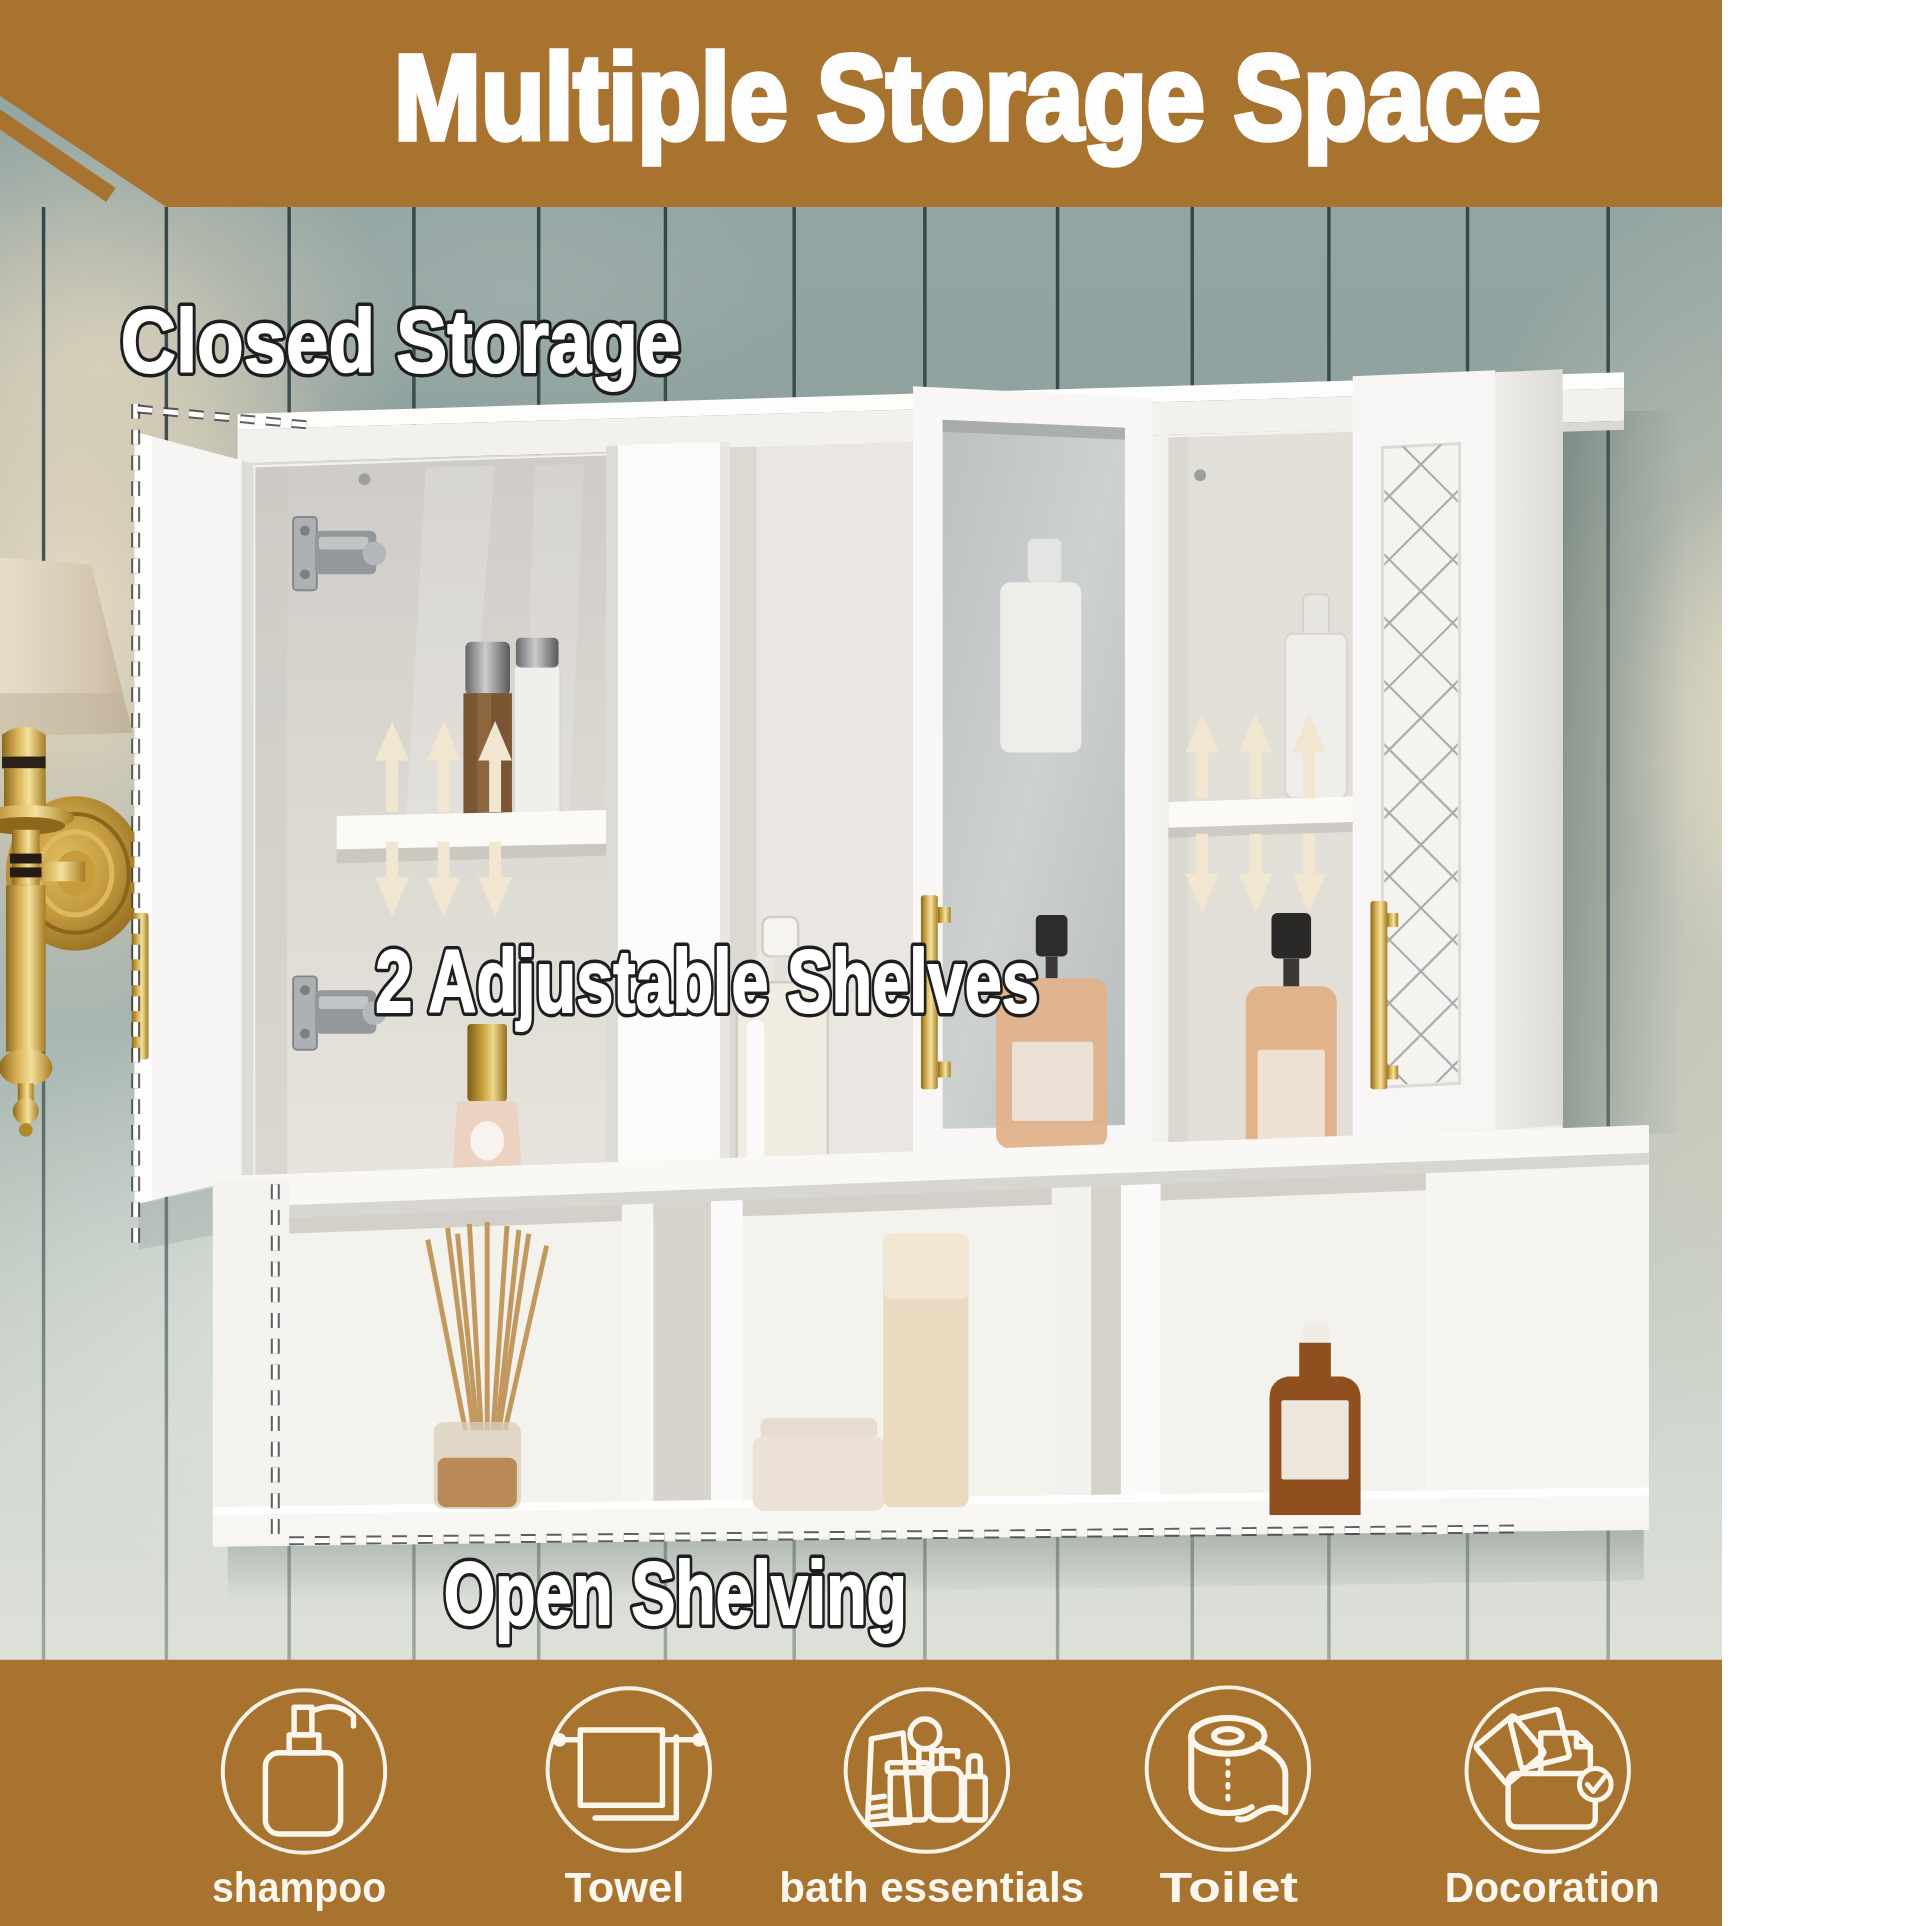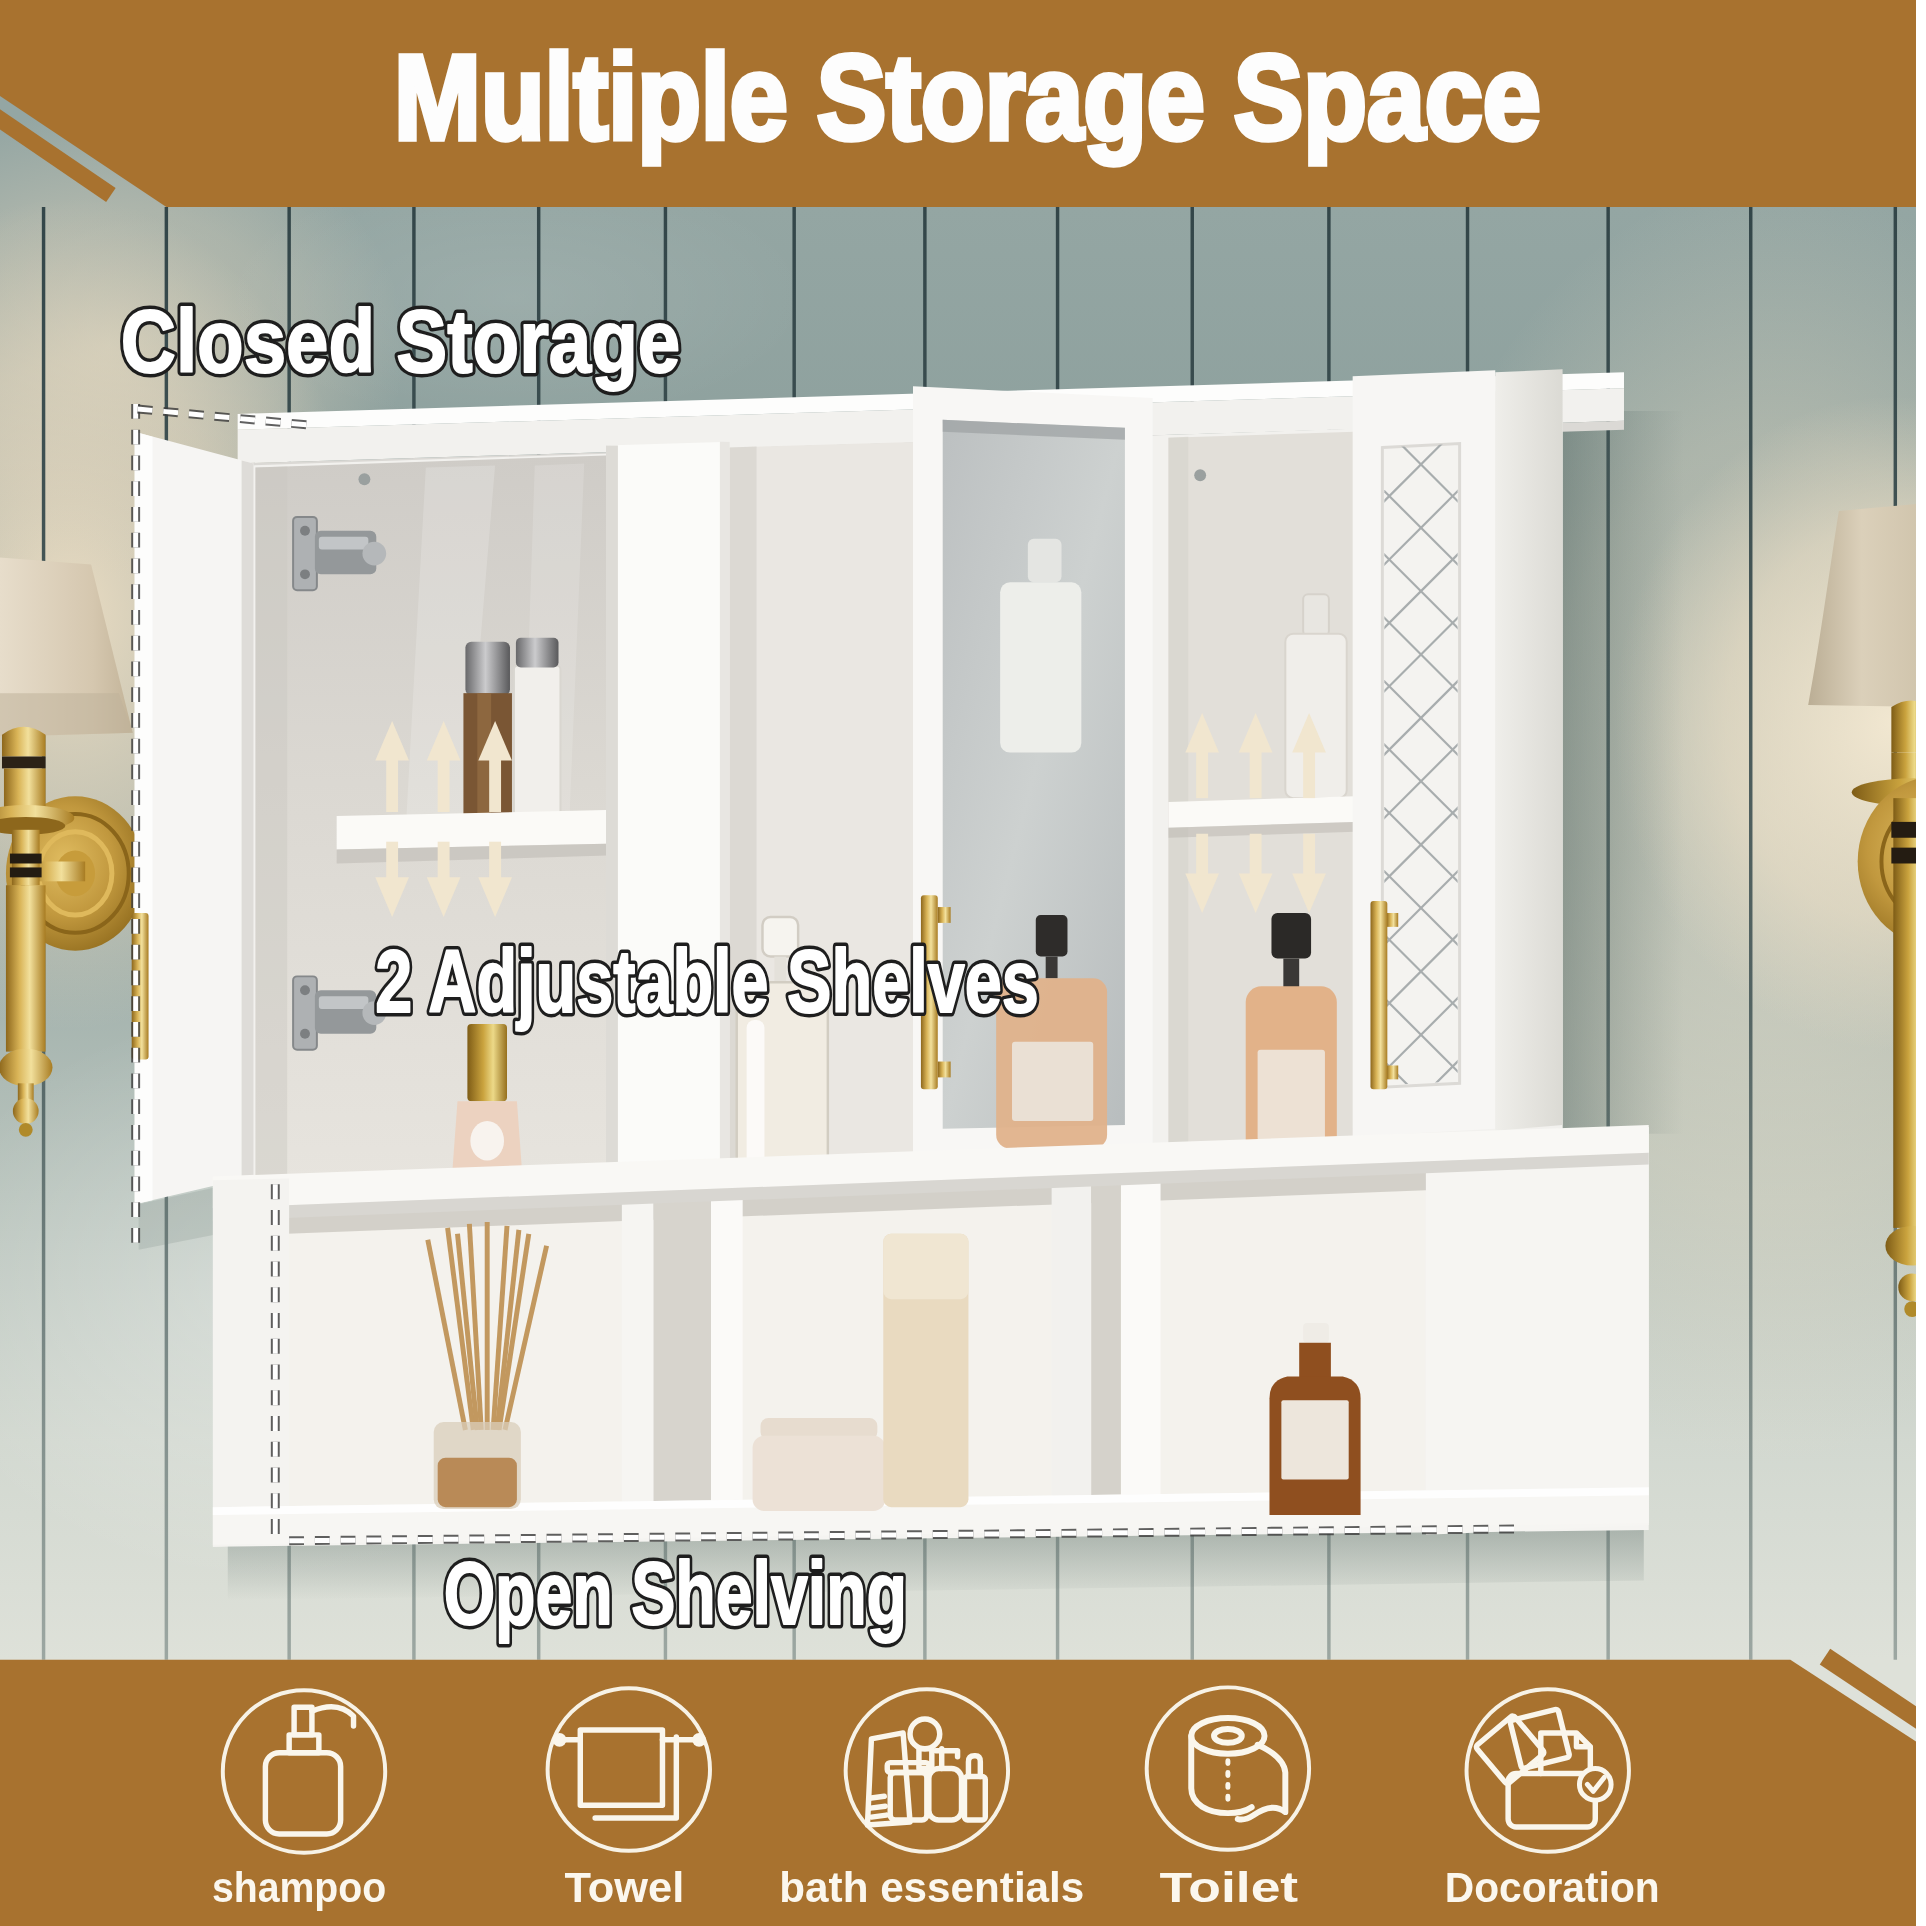"Multiple Storage Space" #page { width: 1916px -> 1722px }
